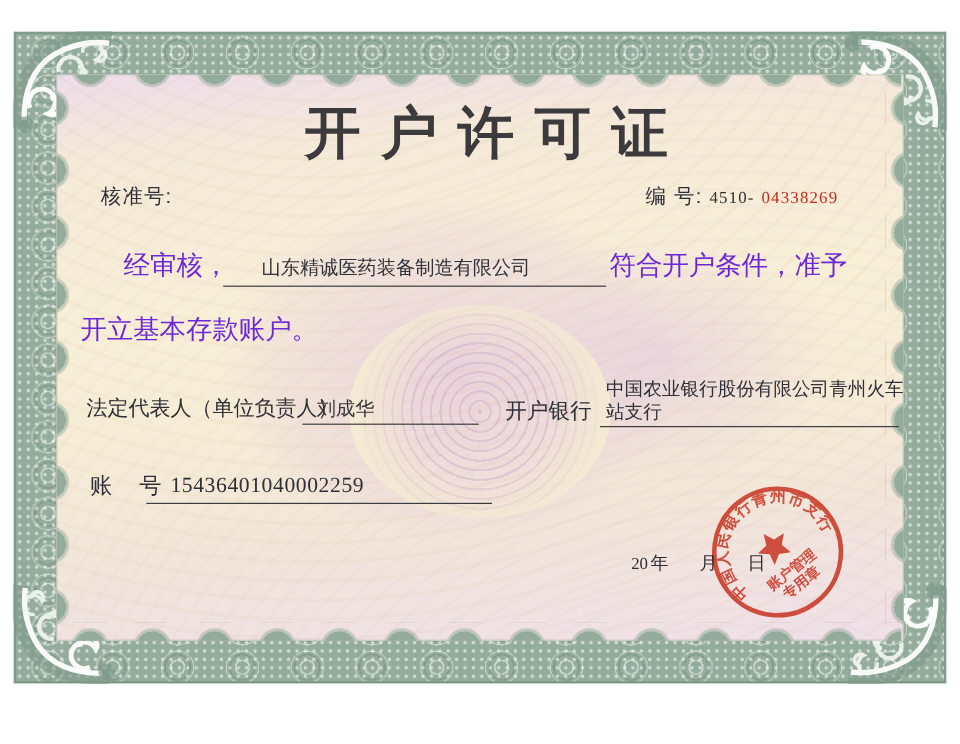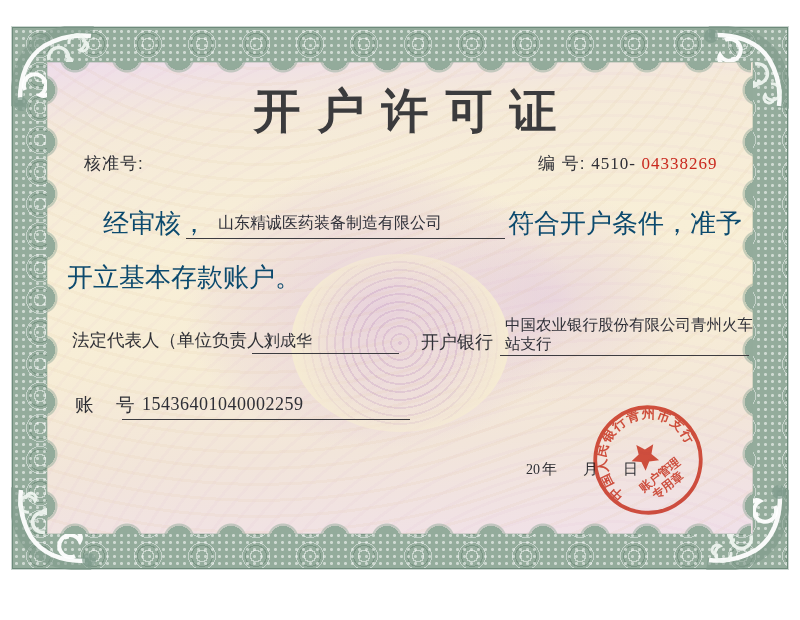"4510-" .f-serial .num { font-size: 17px -> 14px }
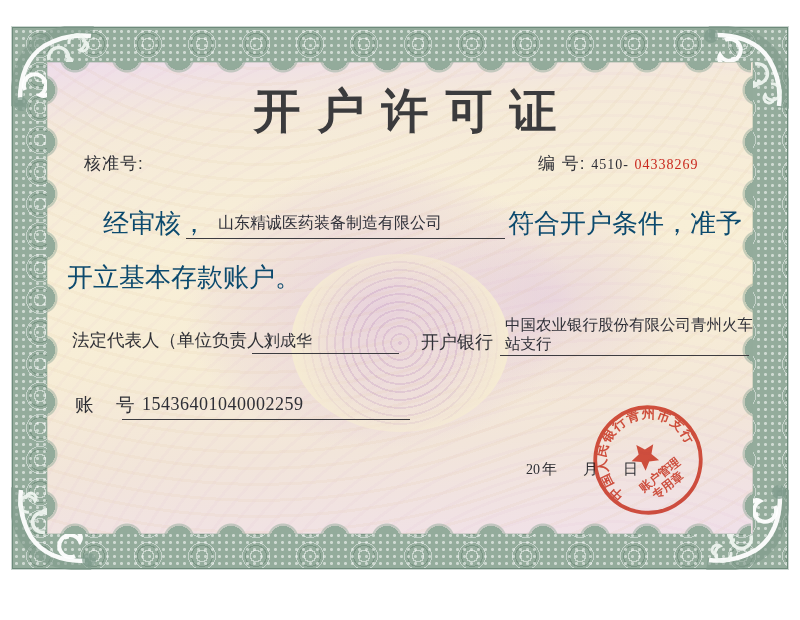"经审核，" .big { color: #0c4a6e -> #6d28d9; font-size: 26px -> 22px }
